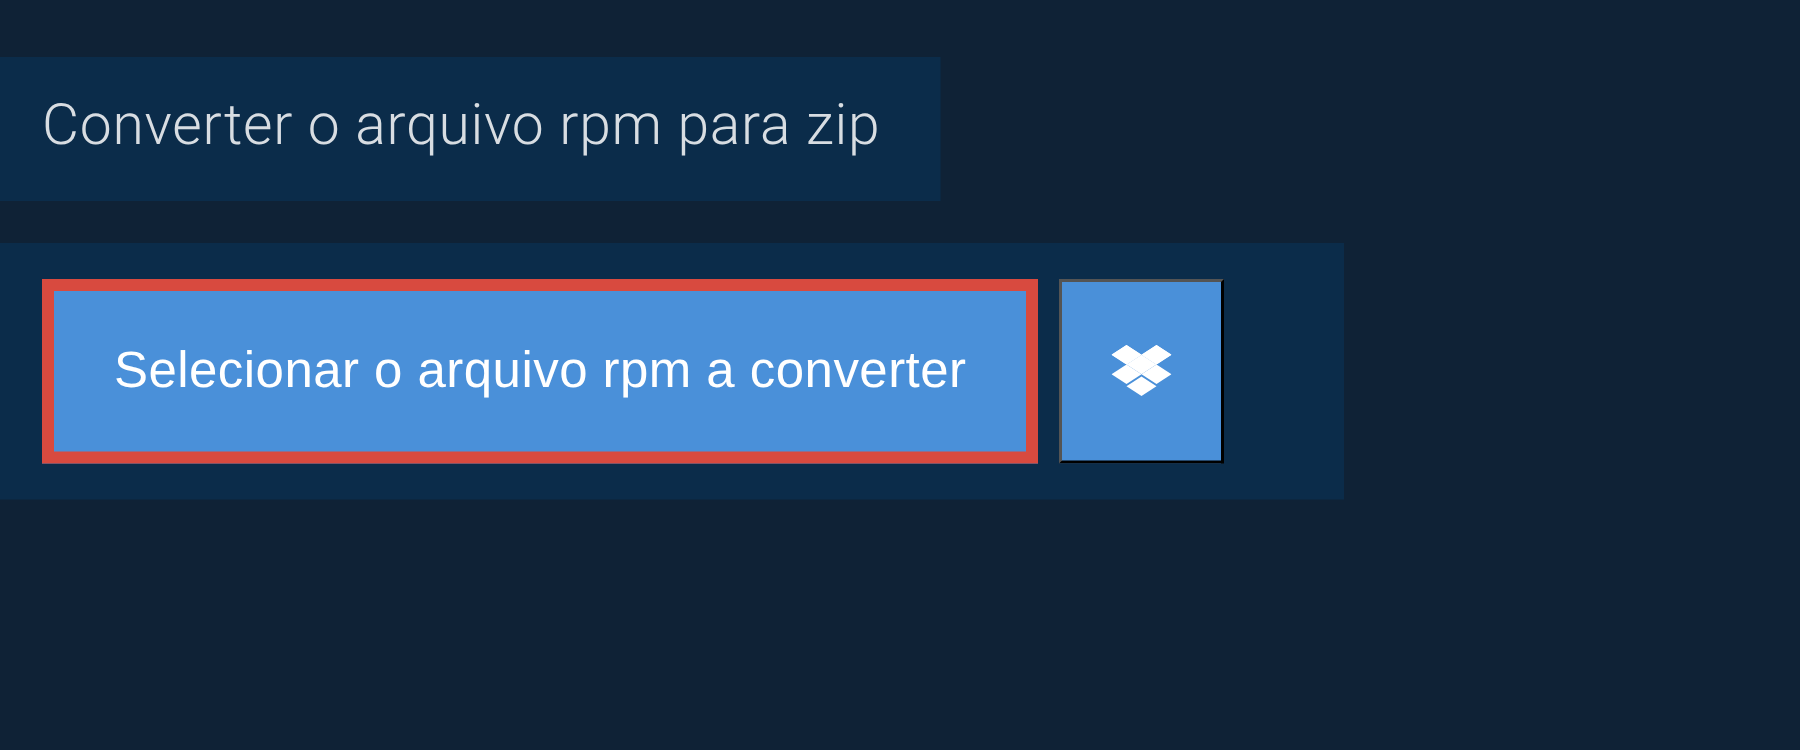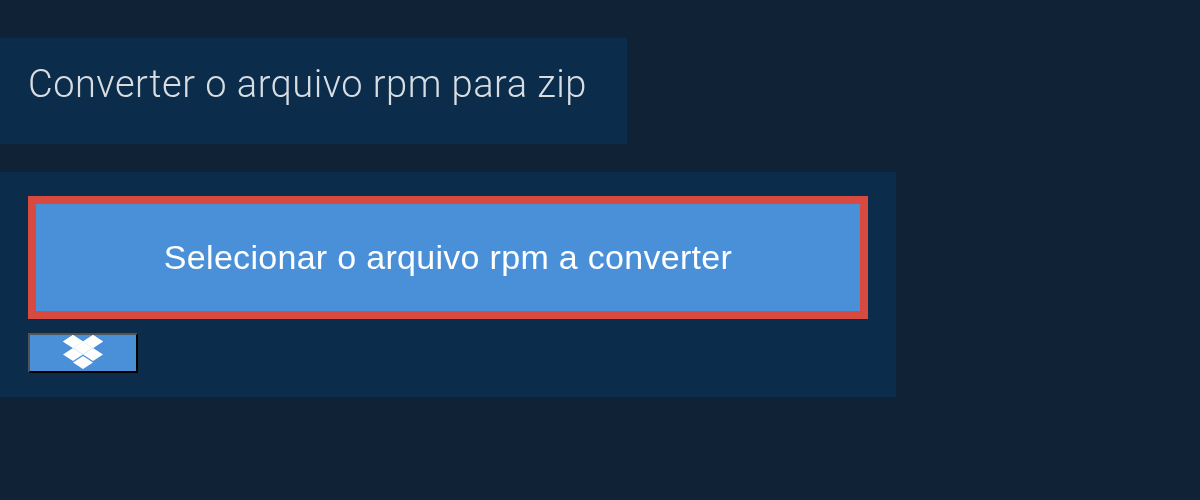"Converter o arquivo rpm para" .header-tab { padding: 24px 40px 38px 28px -> 24px 40px 28px 28px }
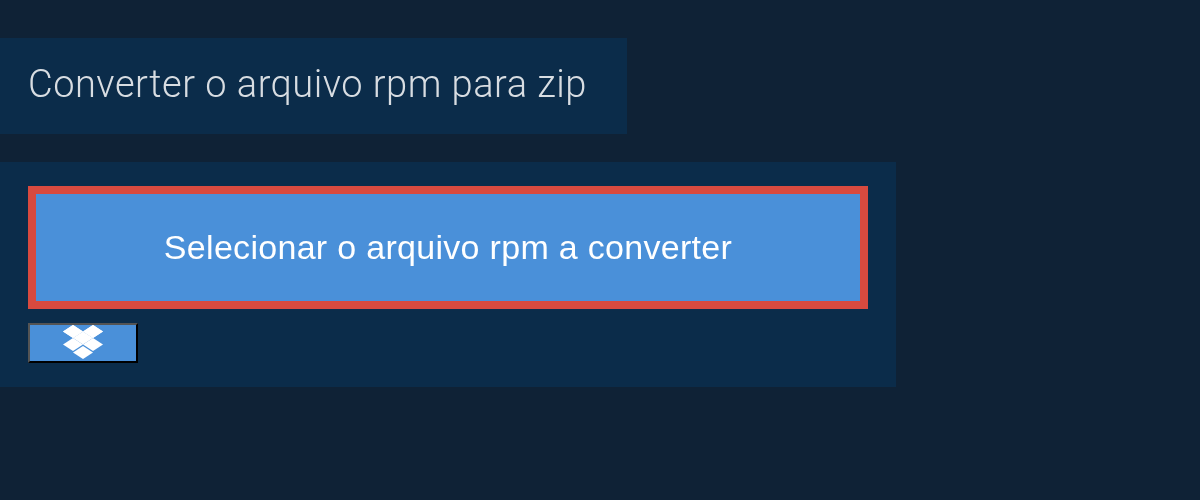"Selecionar o arquivo rpm a" .button-row { flex-direction: column -> none }
